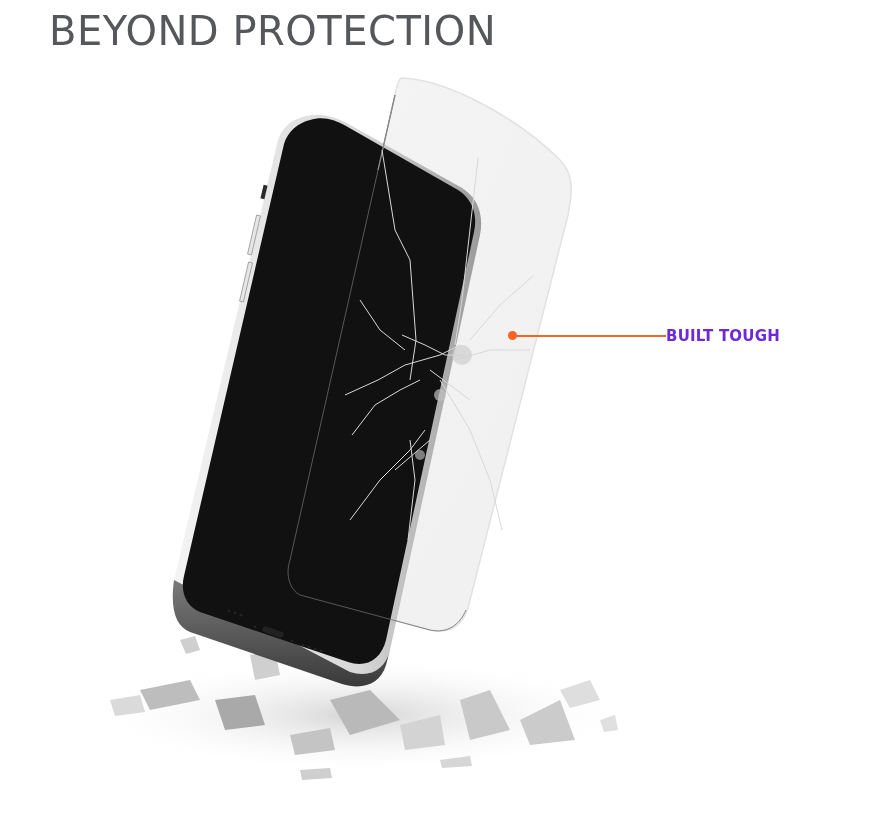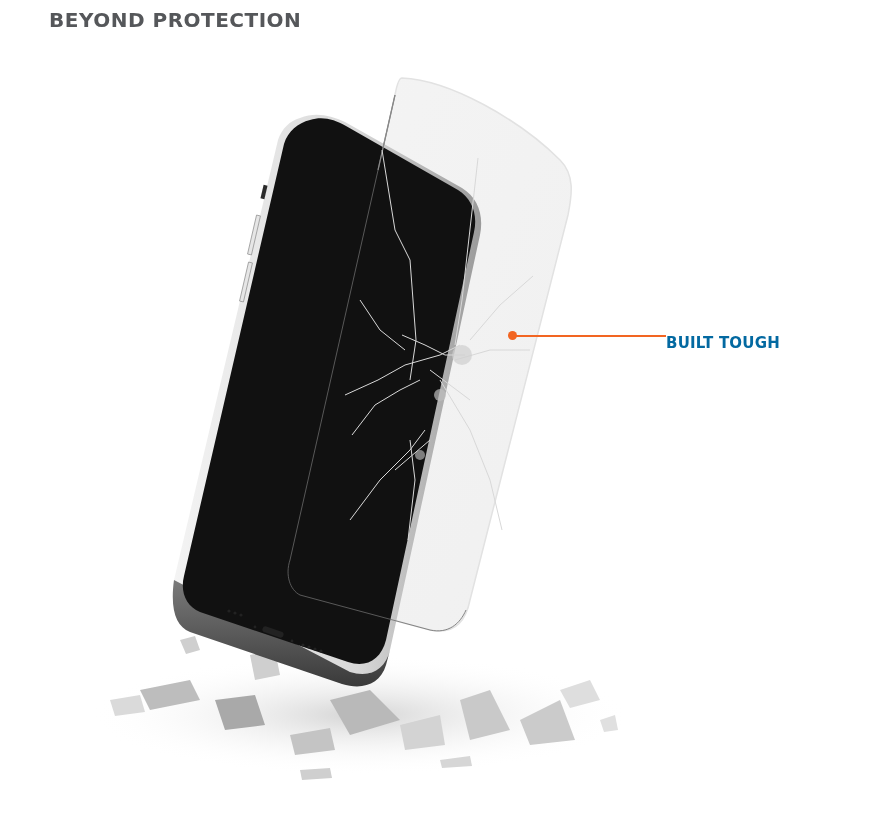"BEYOND PROTECTION" .page-title { font-size: 20px -> 40px; font-weight: bold -> normal }
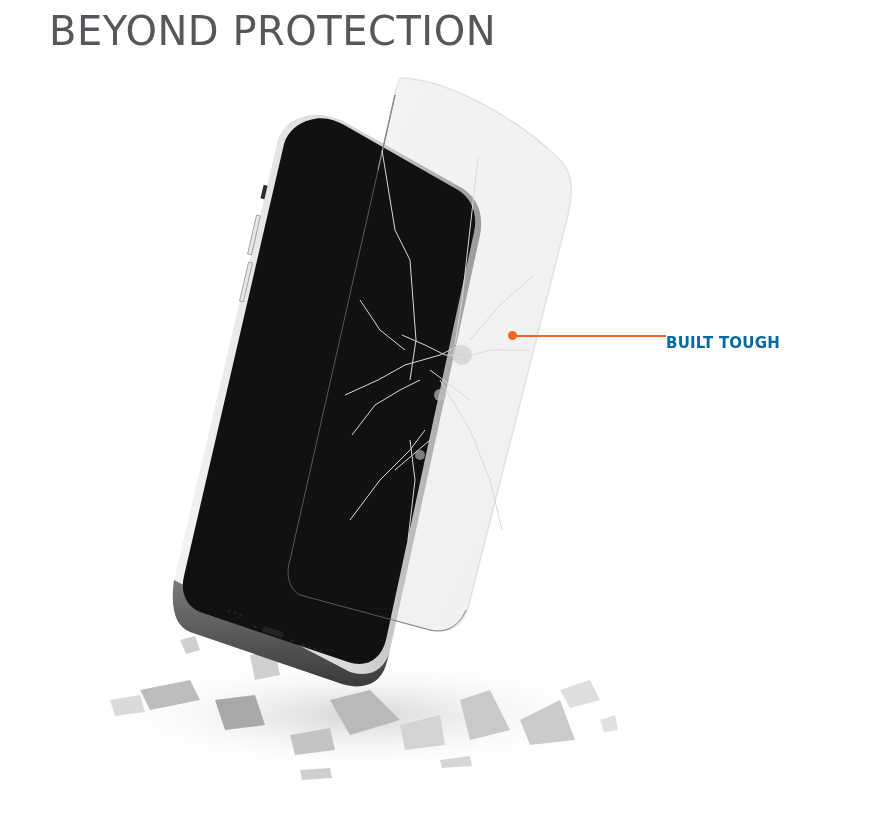"BUILT TOUGH" .callout-title { color: #0369a1 -> #6d28d9; top: 8px -> 1px }
